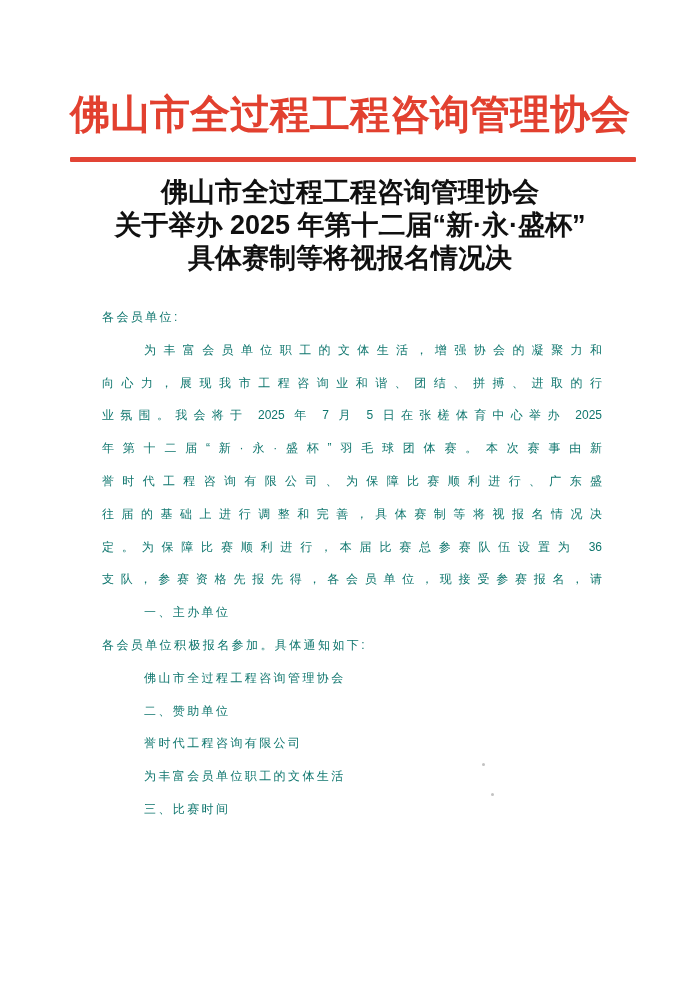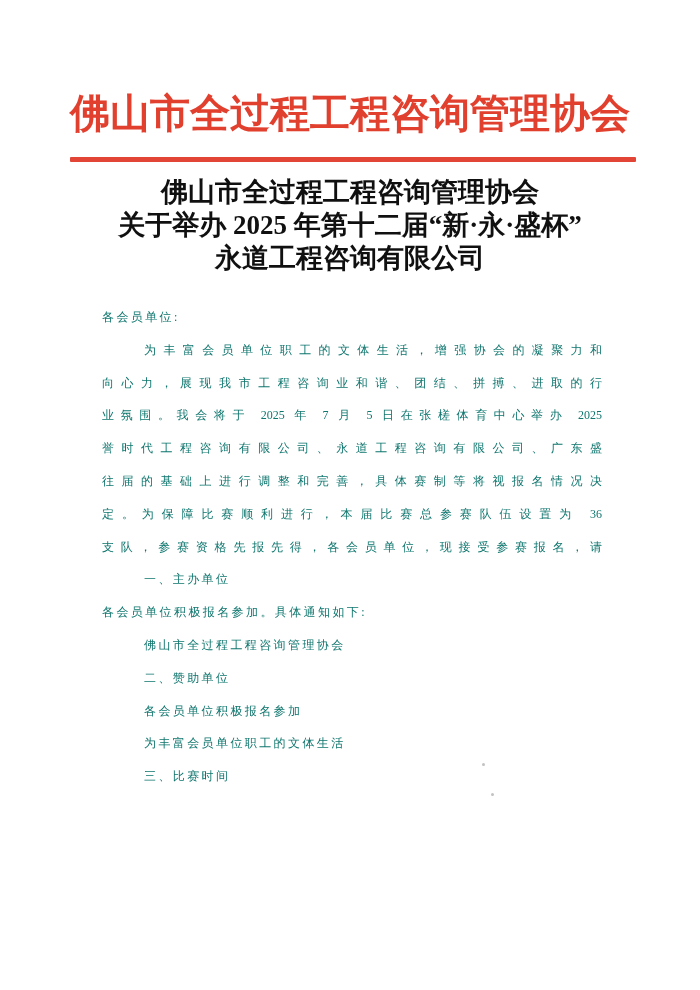"佛山市全过程工程咨询管理协会" .page { font-family: Liberation Serif, serif -> Liberation Sans, sans-serif }
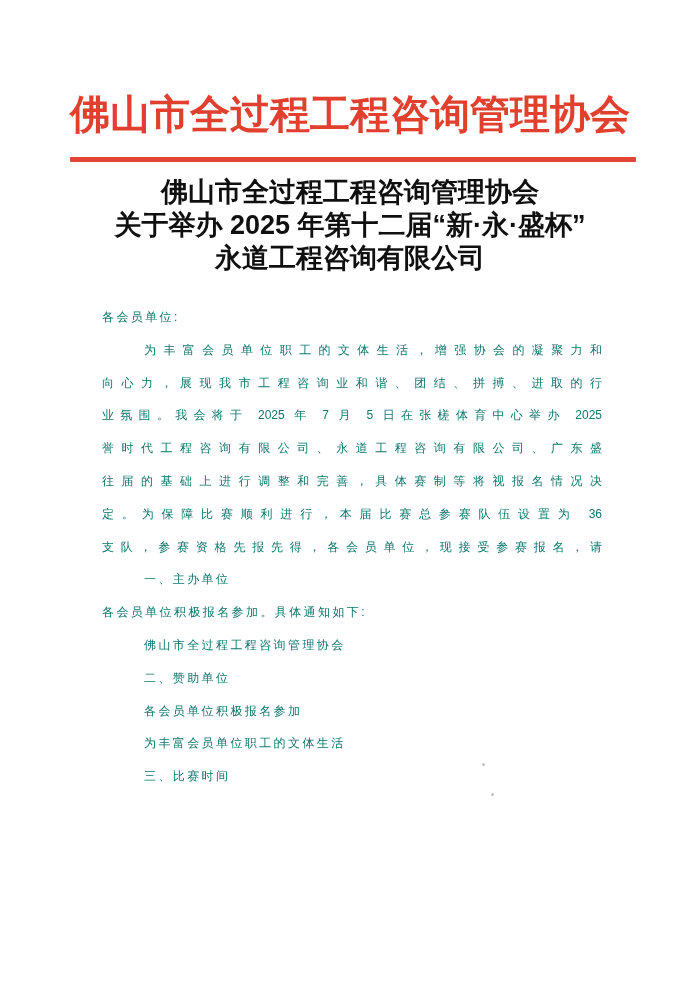"永道工程咨询有限公司" div.t-line { text: 永道工程咨询有限公司 -> 具体赛制等将视报名情况决 }
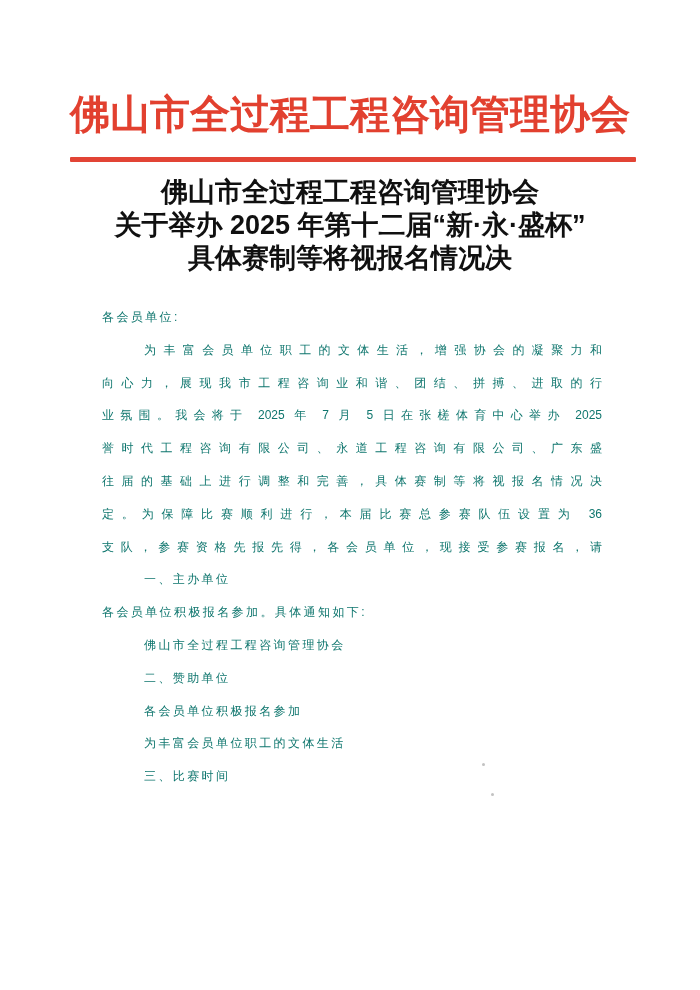"年第十二届“新·永·盛杯”羽毛球团体赛。本次赛事由新" div.ln { html: none -> <div>年第十二届“新·永·盛杯”羽毛球团体赛。本次赛事由新</div> }
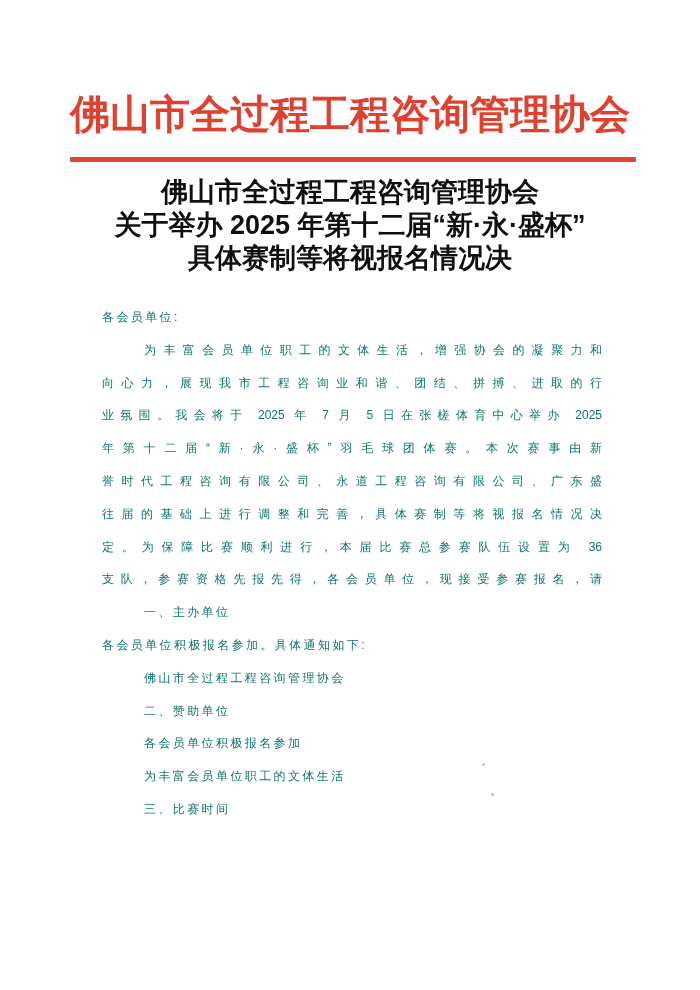"誉时代工程咨询有限公司、永道工程咨询有限公司、广东盛" div.ln { text: 永道工程咨询有限公司 -> 为保障比赛顺利进行 }
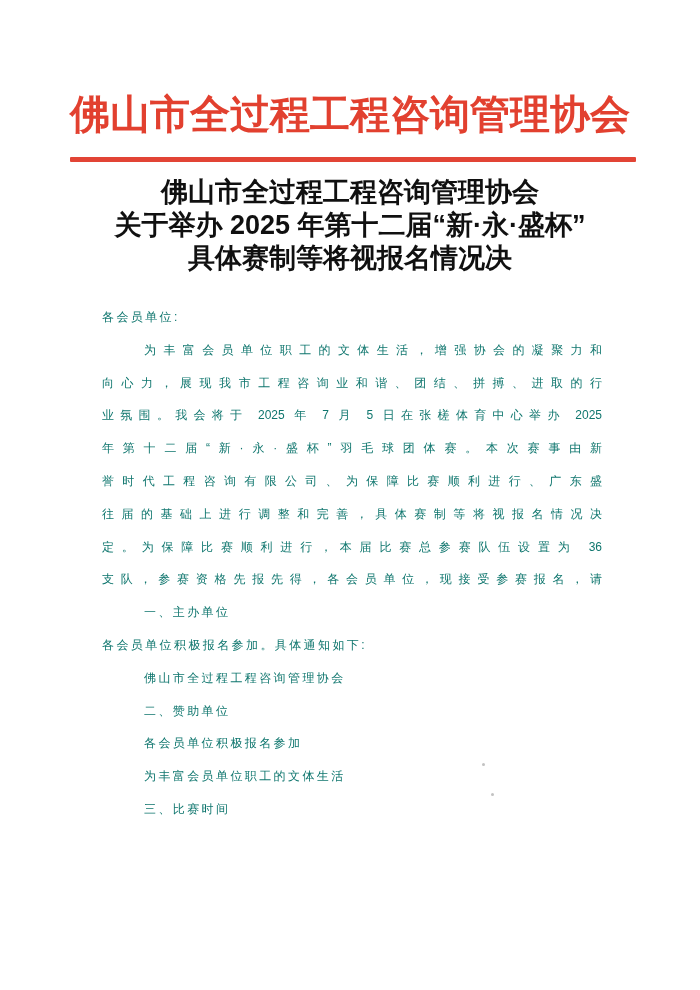"各会员单位积极报名参加" div.ln { text: 各会员单位积极报名参加 -> 誉时代工程咨询有限公司 }
